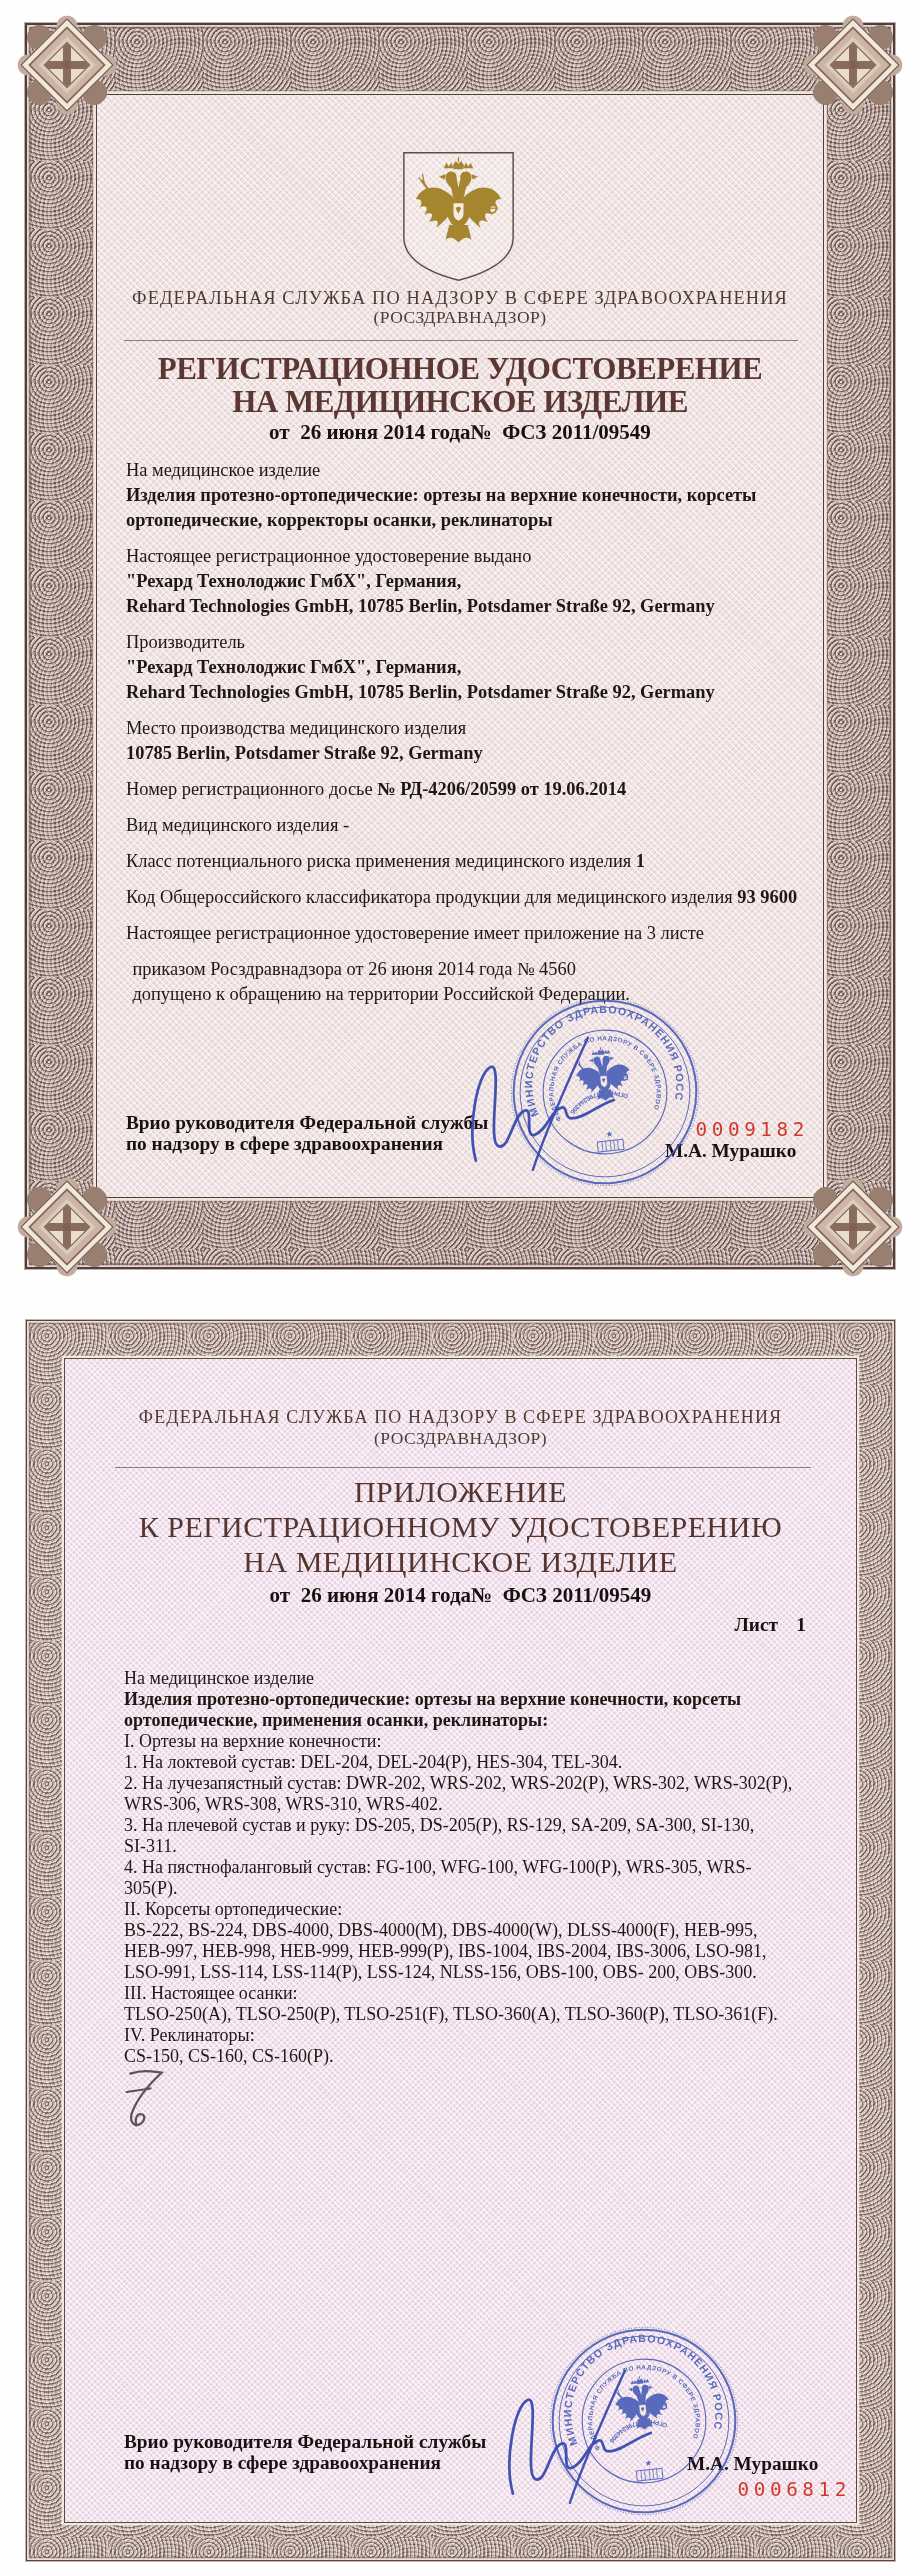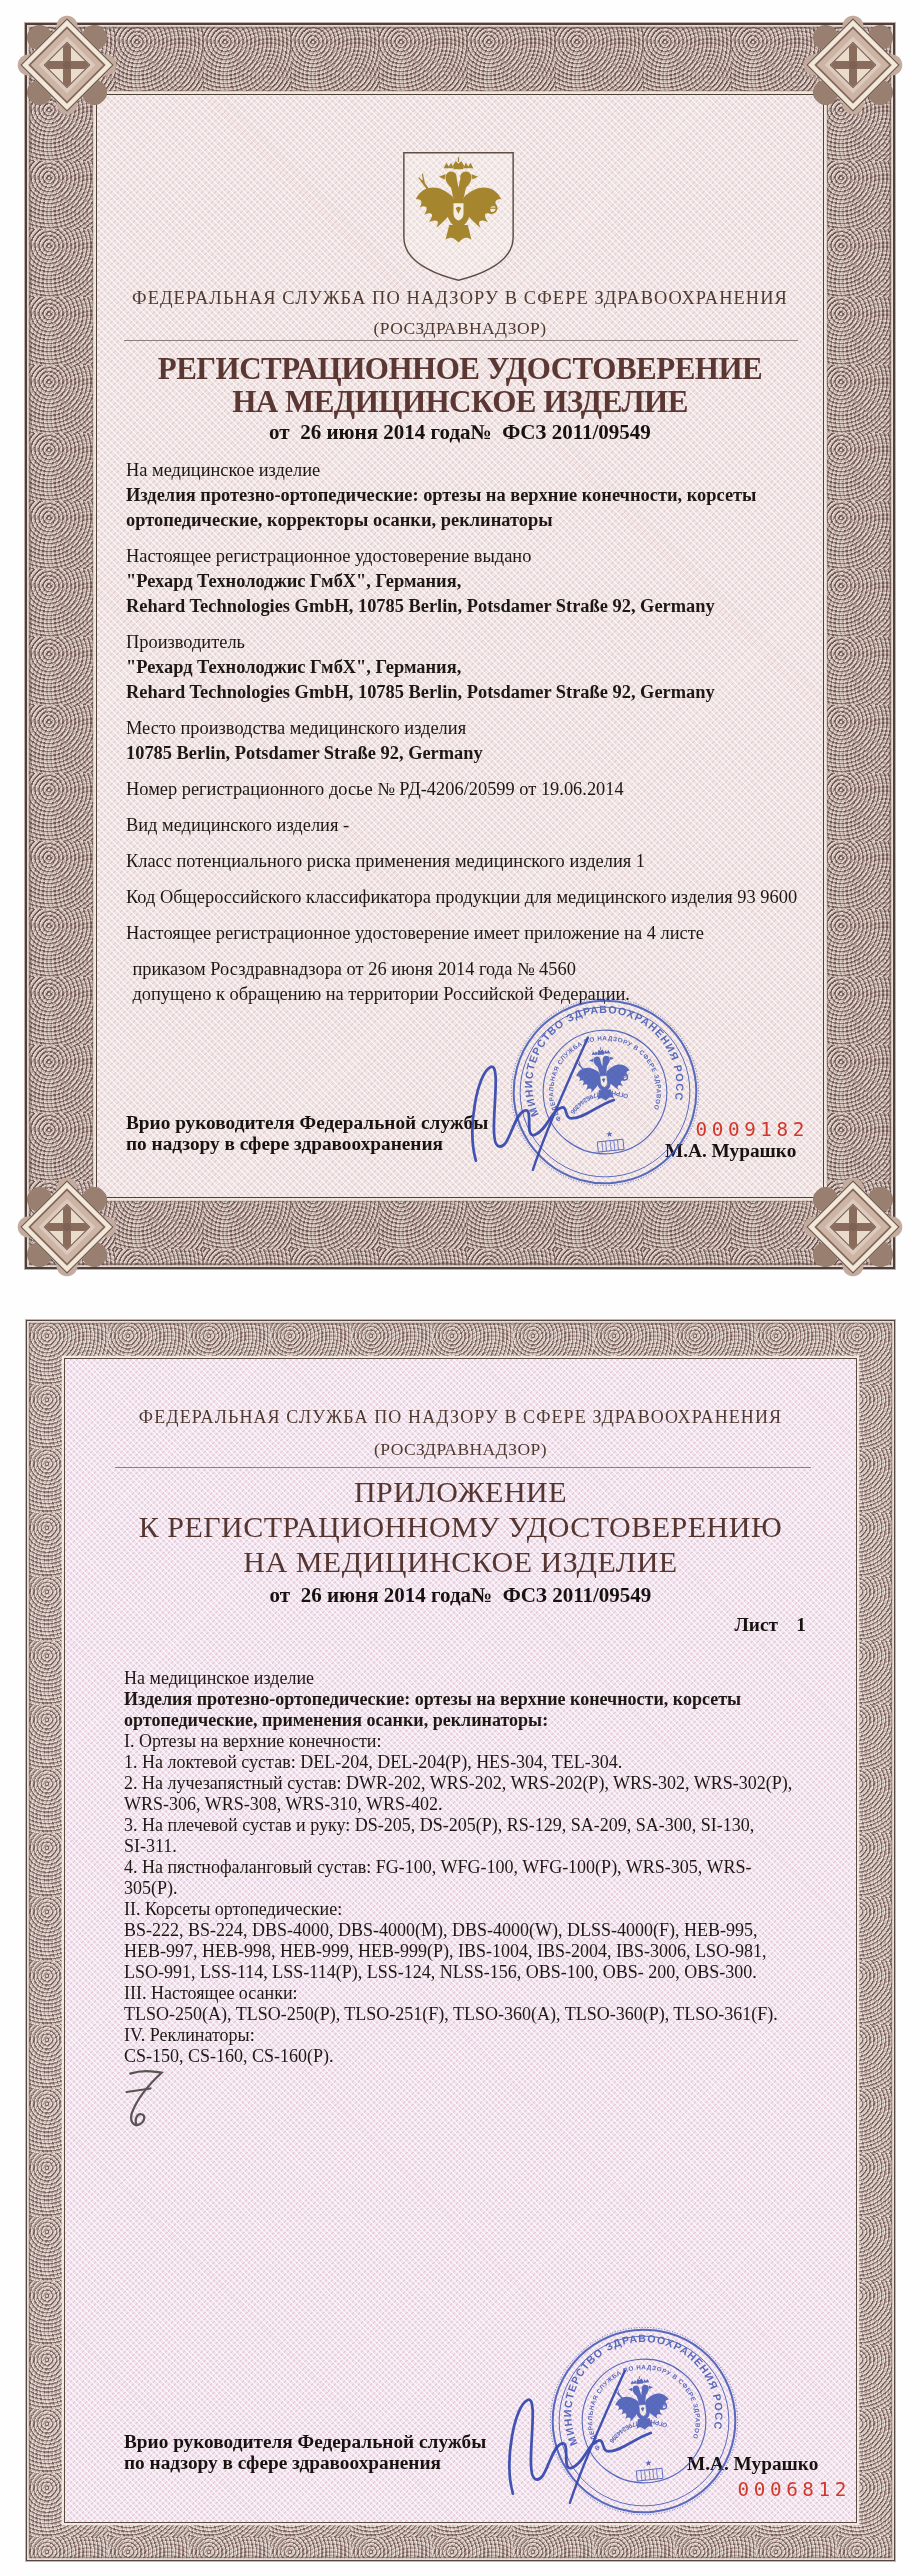"(РОСЗДРАВНАДЗОР)" .agency .l2 { margin-top: 11px -> 0 }
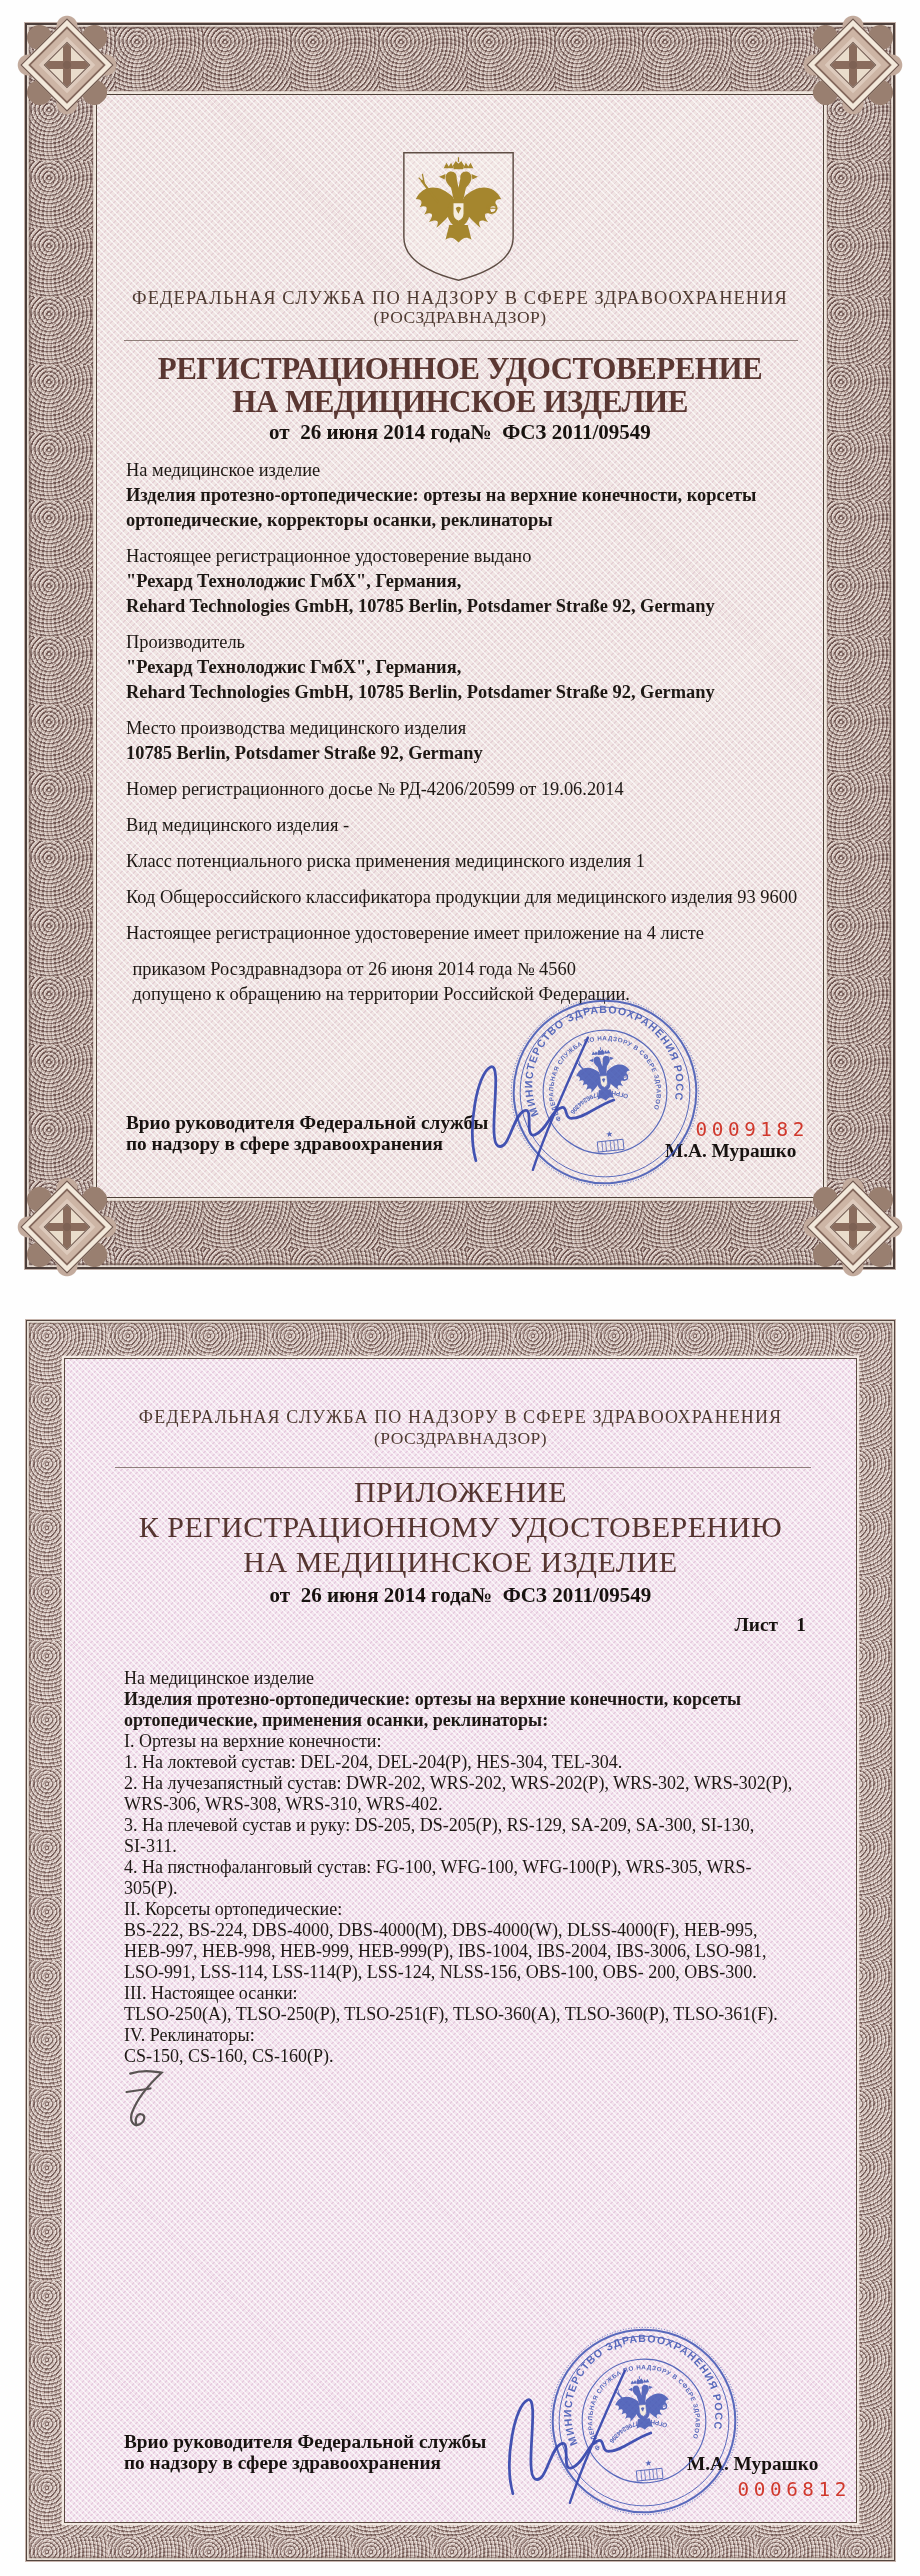"№ РД-4206/20599 от 19.06.2014" .ln b { font-weight: normal -> bold }
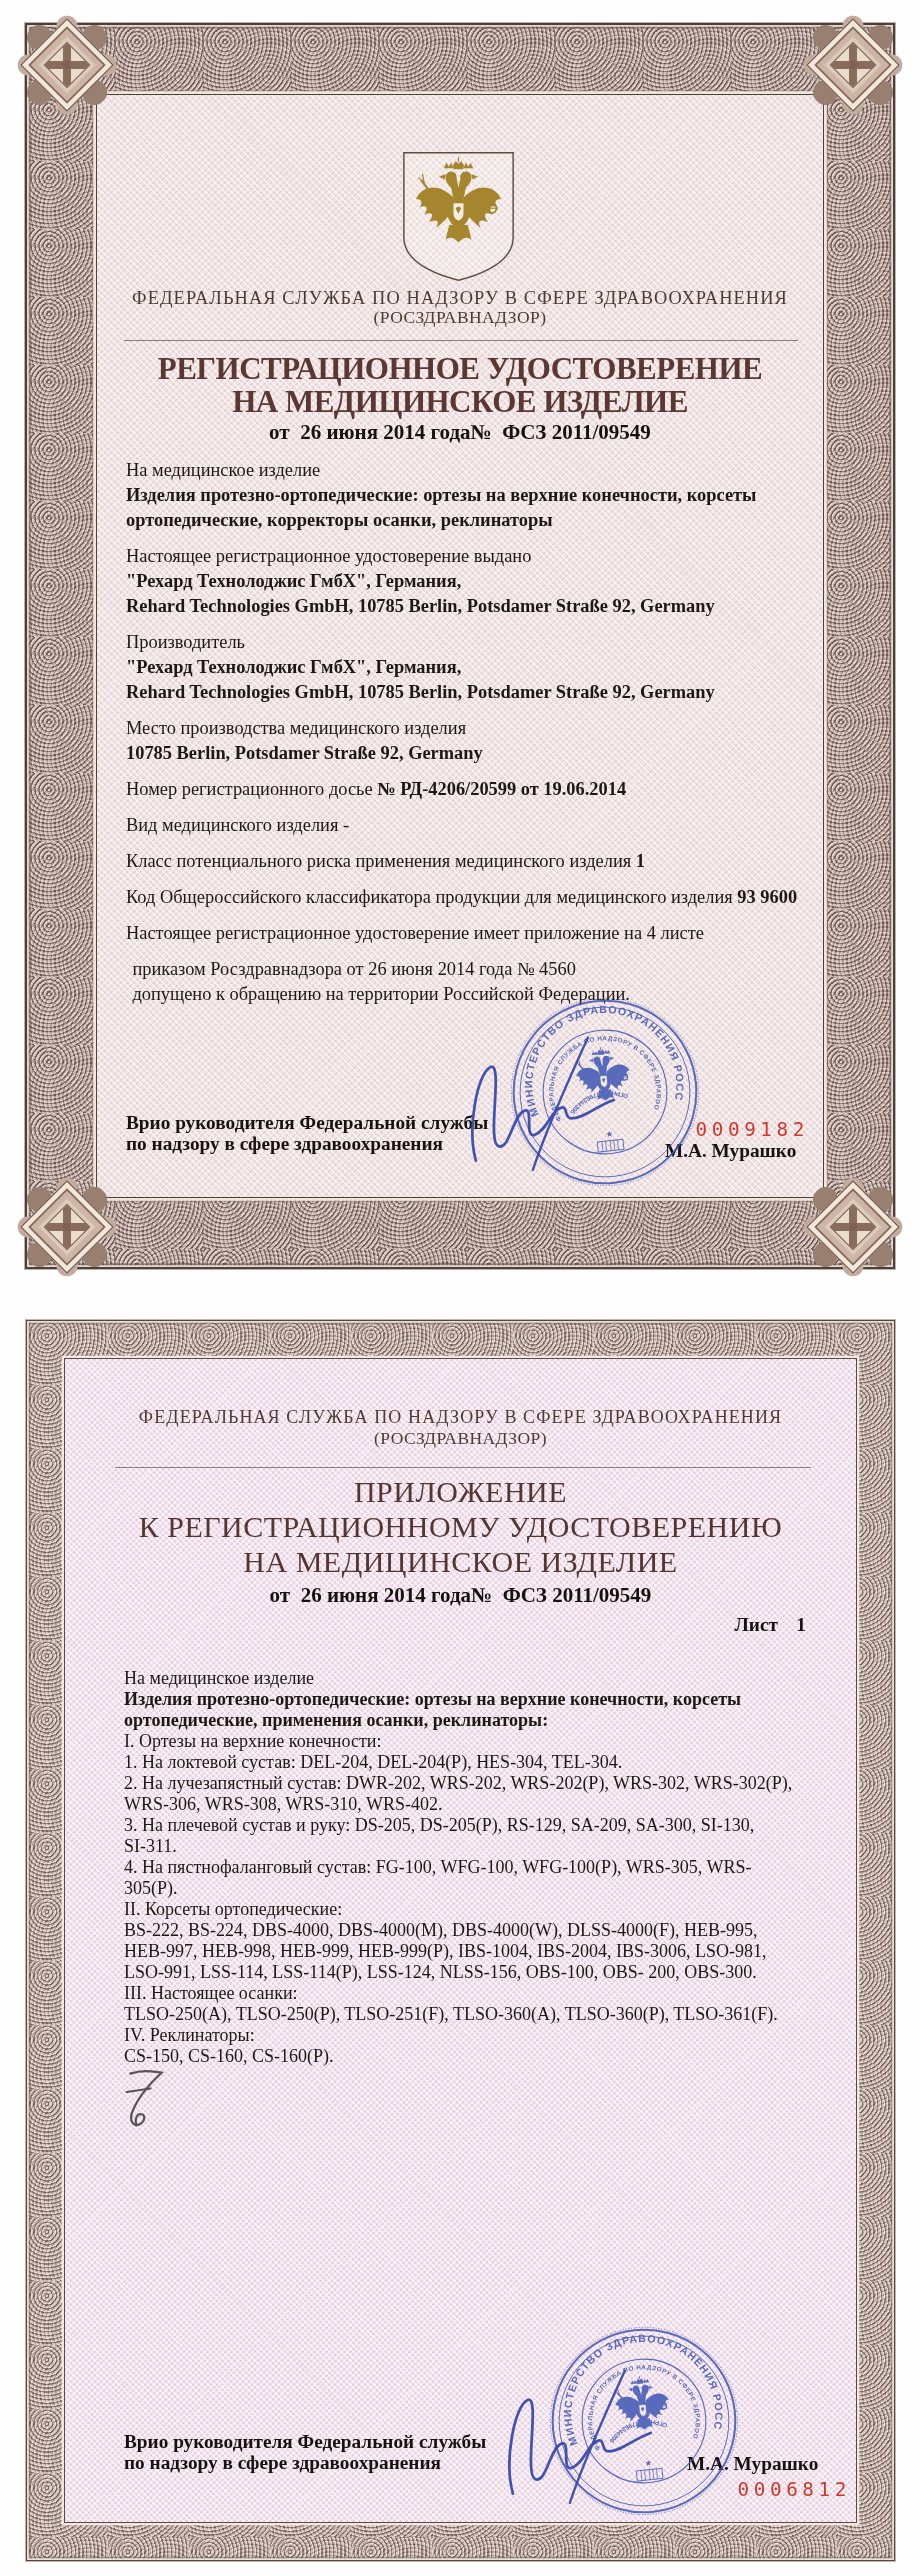"Настоящее регистрационное удостоверение имеет" div.ln { text: 4 -> 3 }
